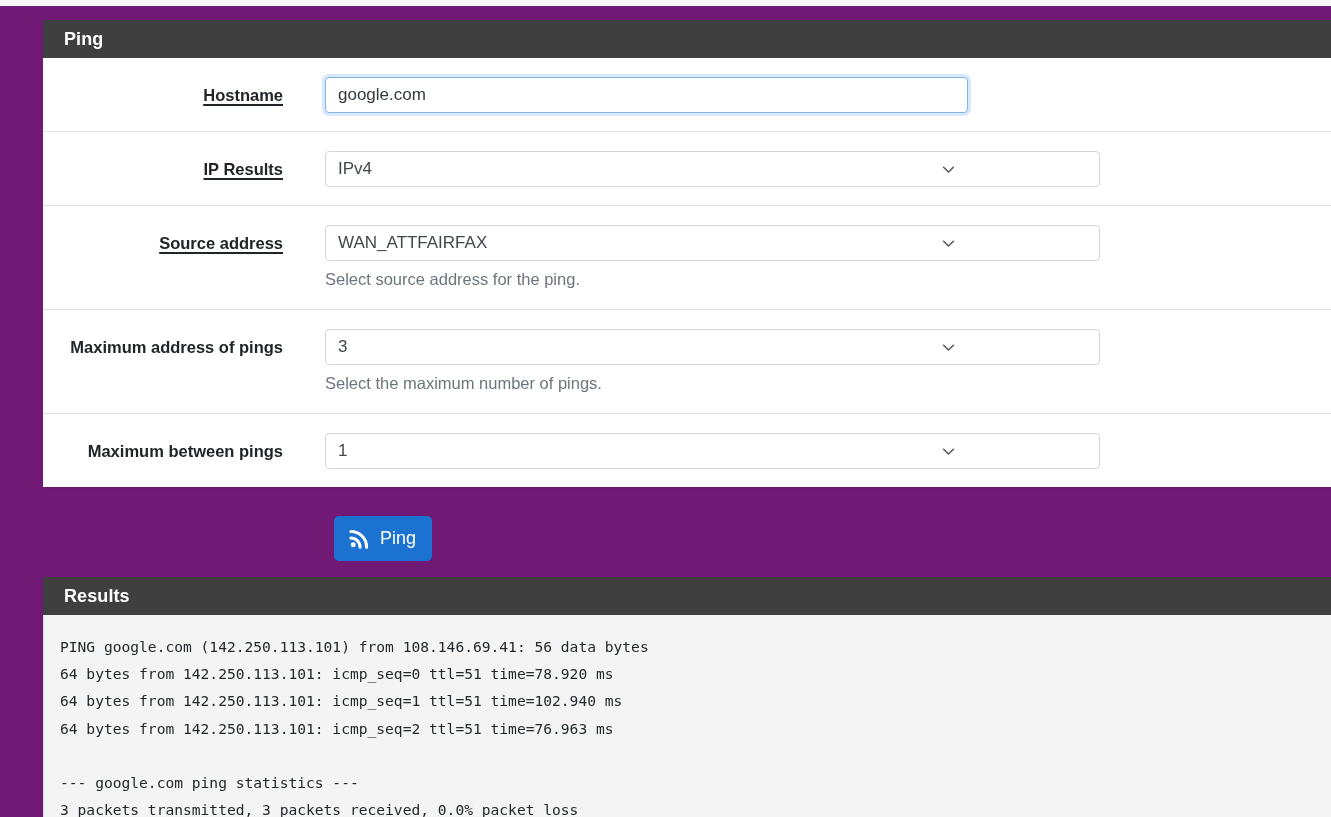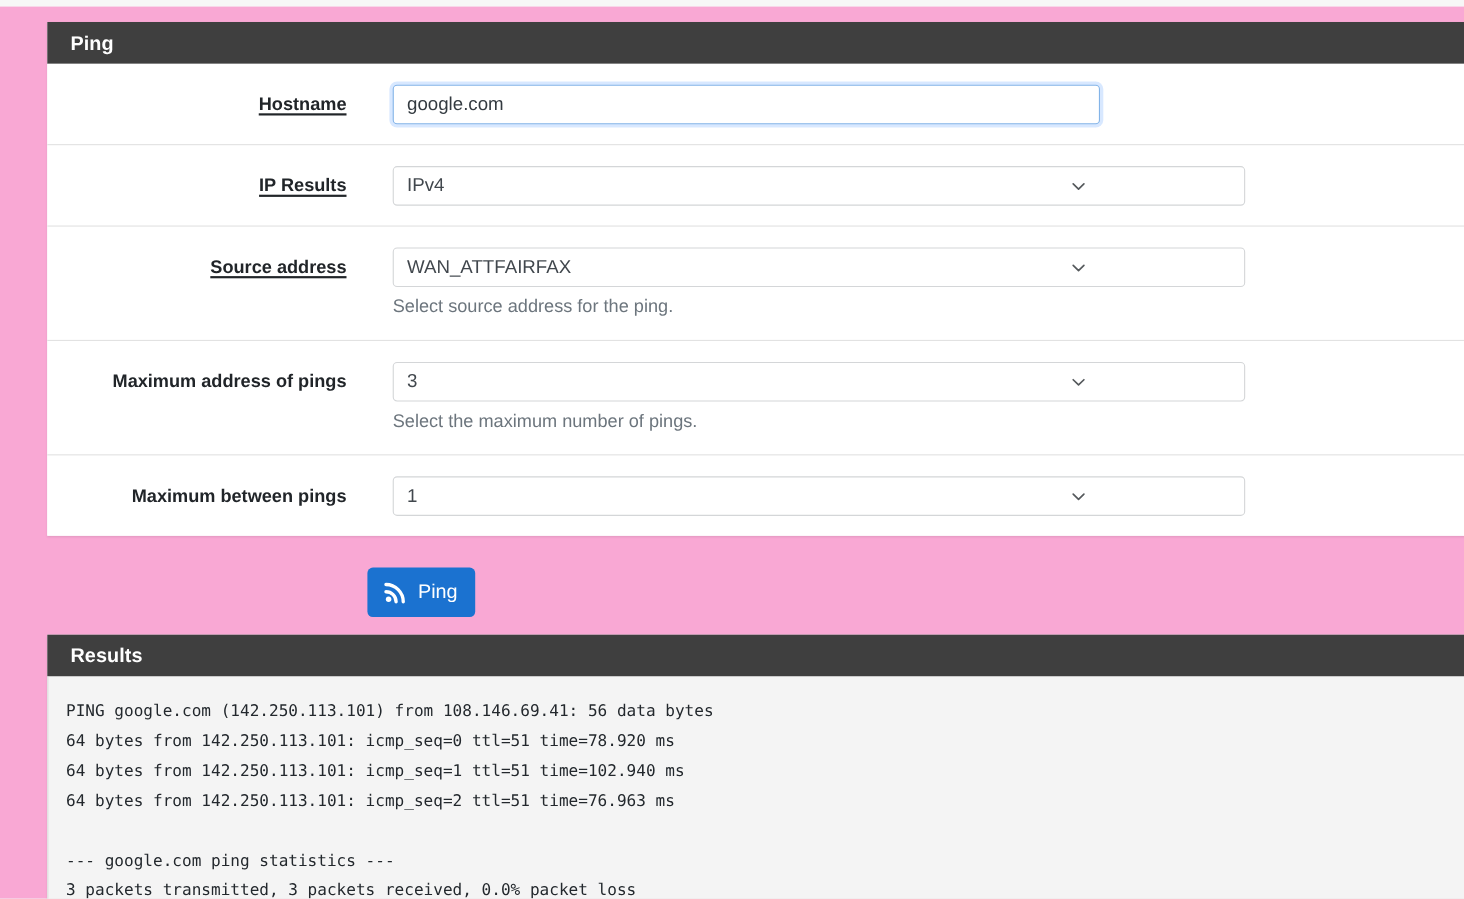"Ping" .page { background: #f9a8d4 -> #701a75 }
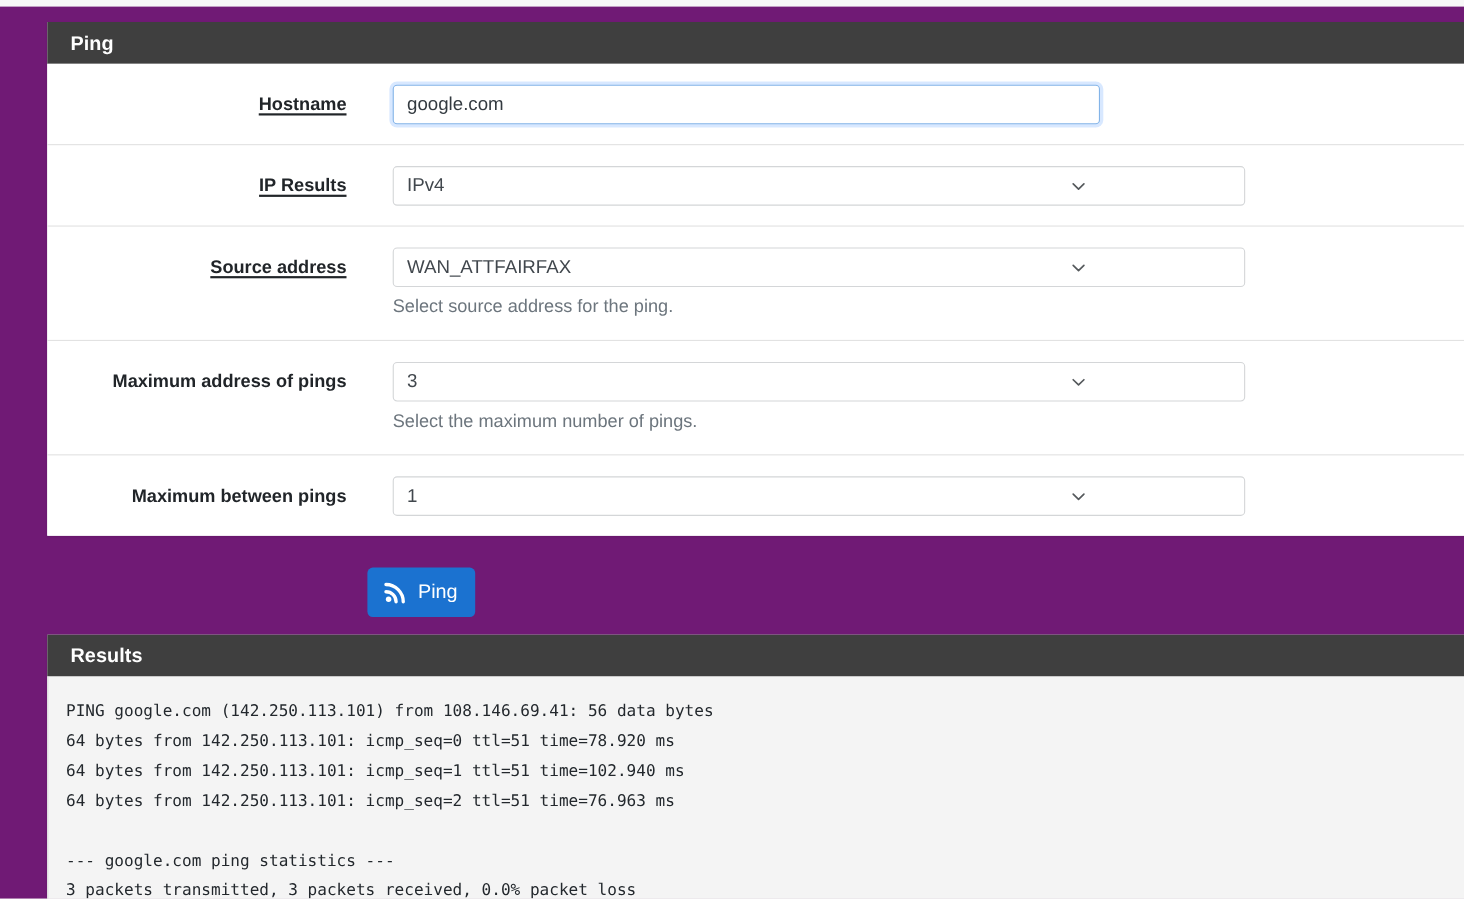"Hostname" .row-label { margin-left: 32px -> none }
